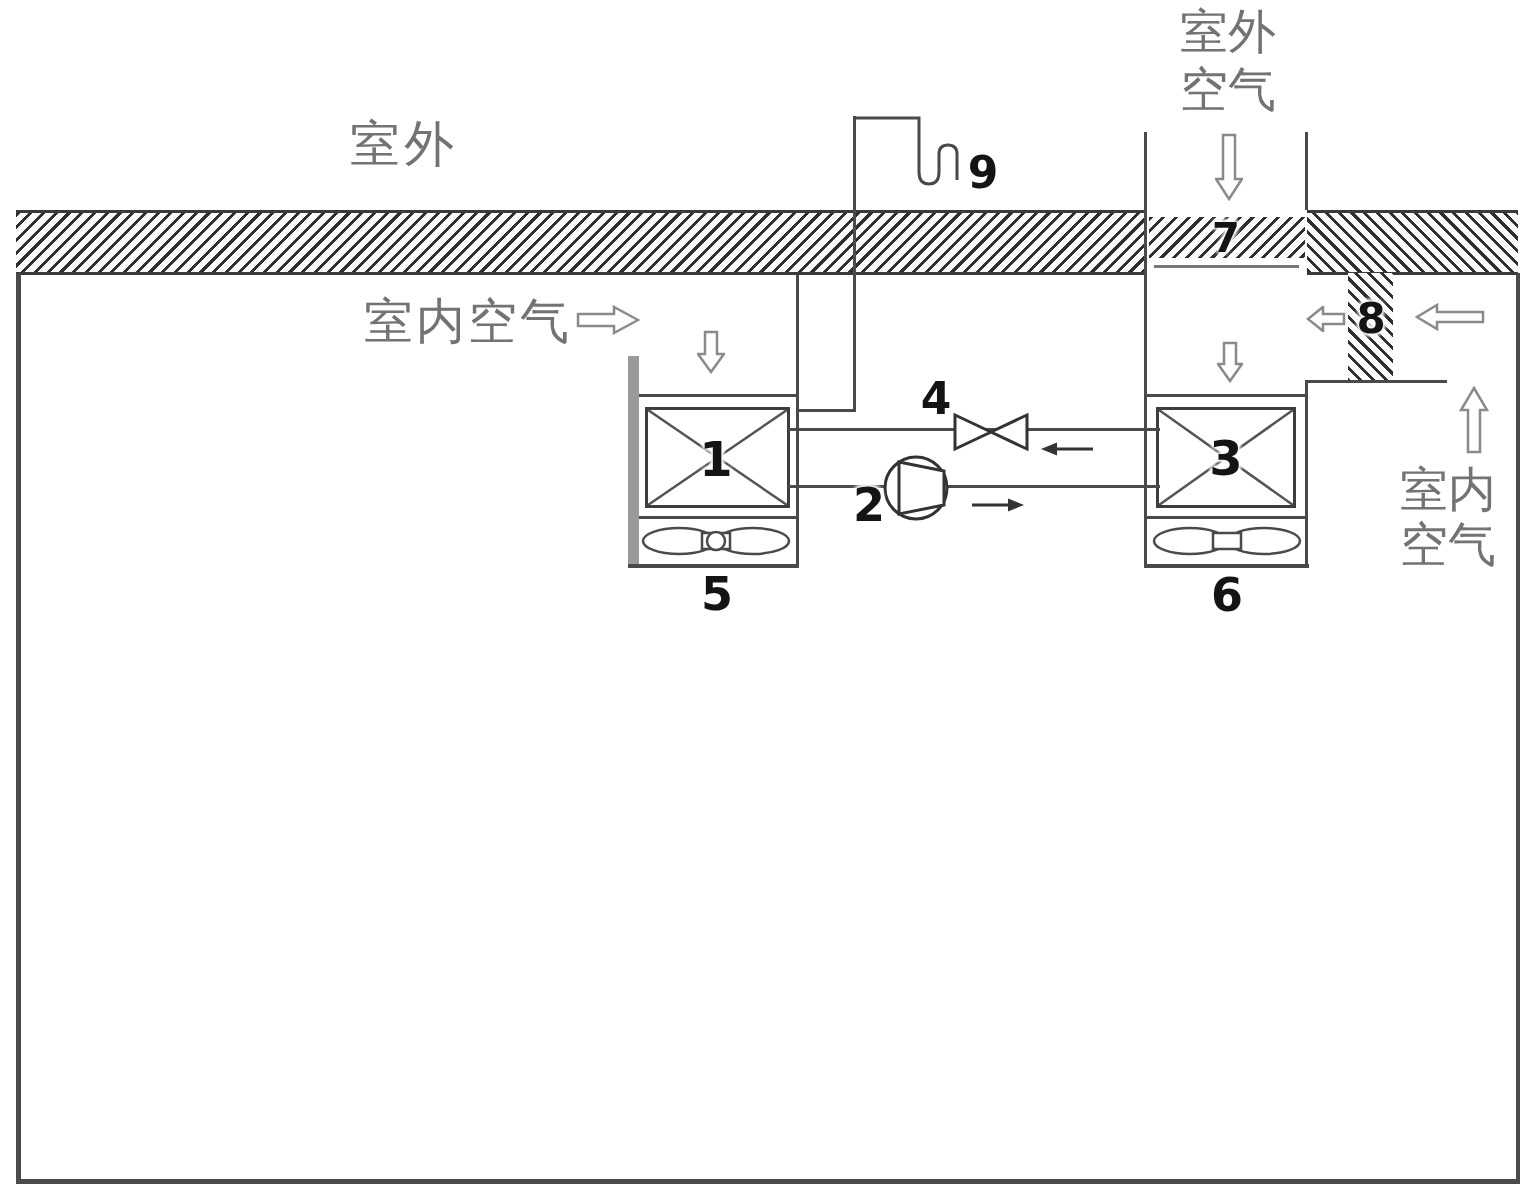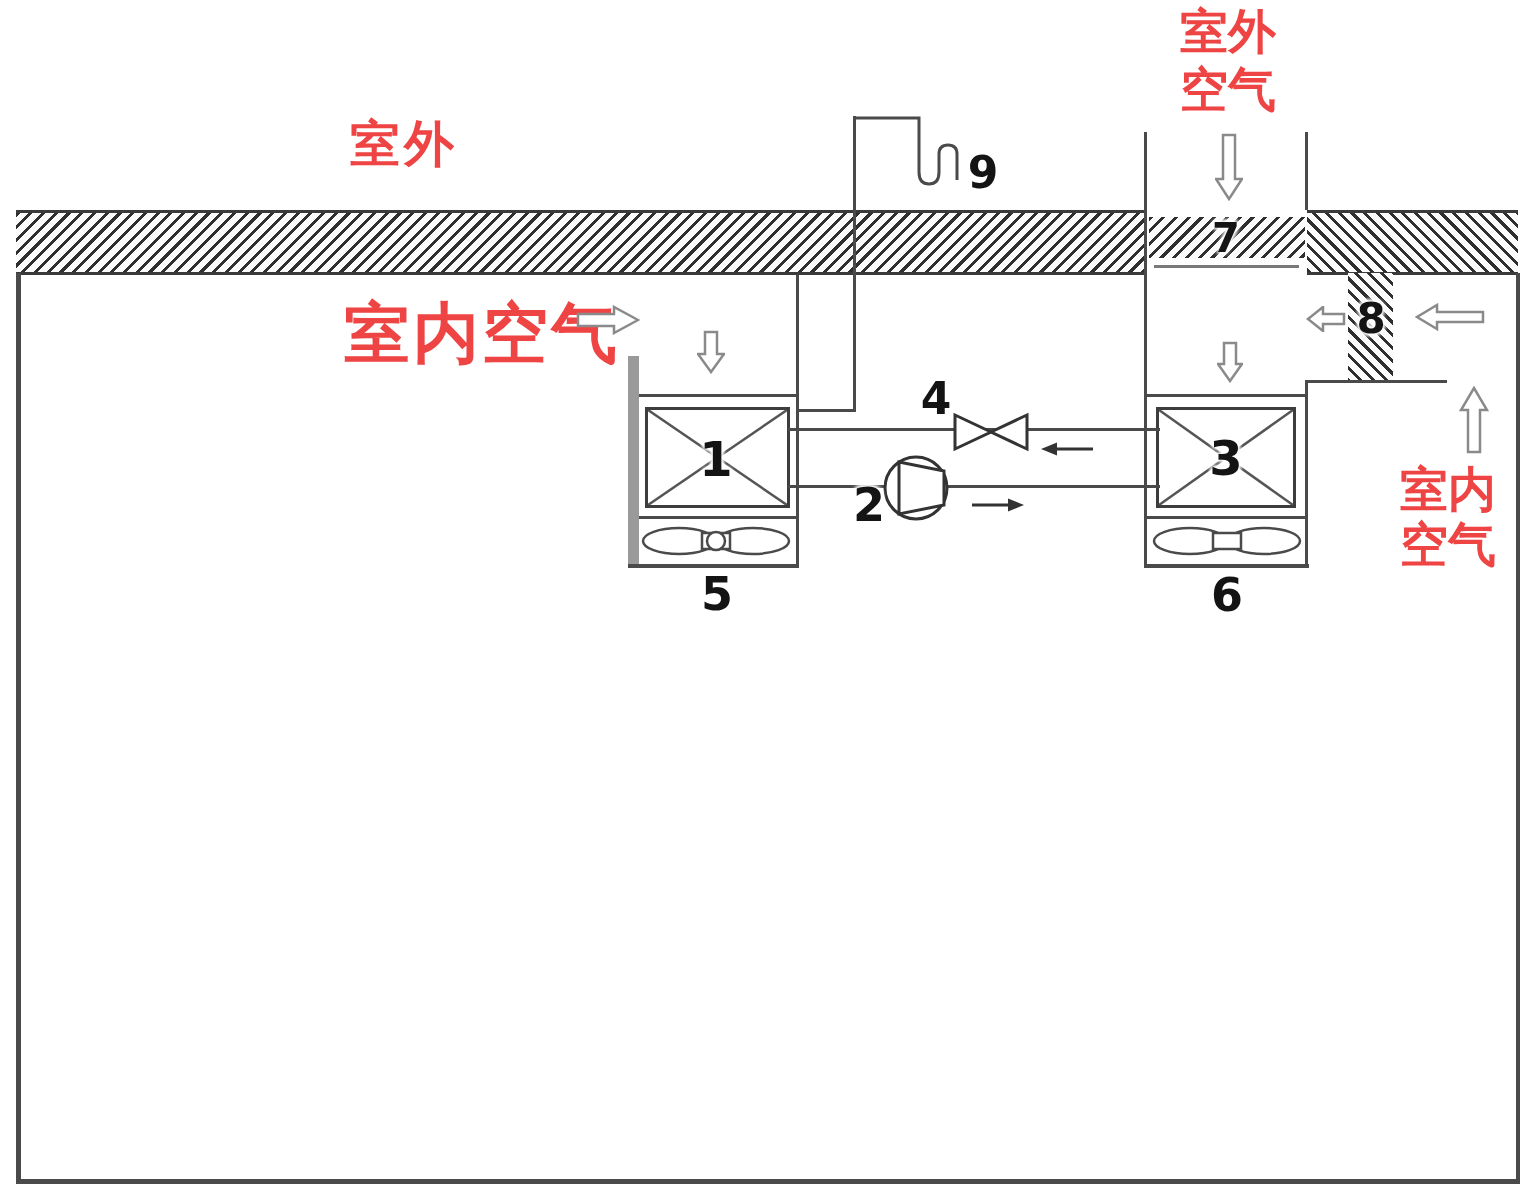"室外" .cjk { color: #ef4444 -> #737373; font-weight: 700 -> 400 }
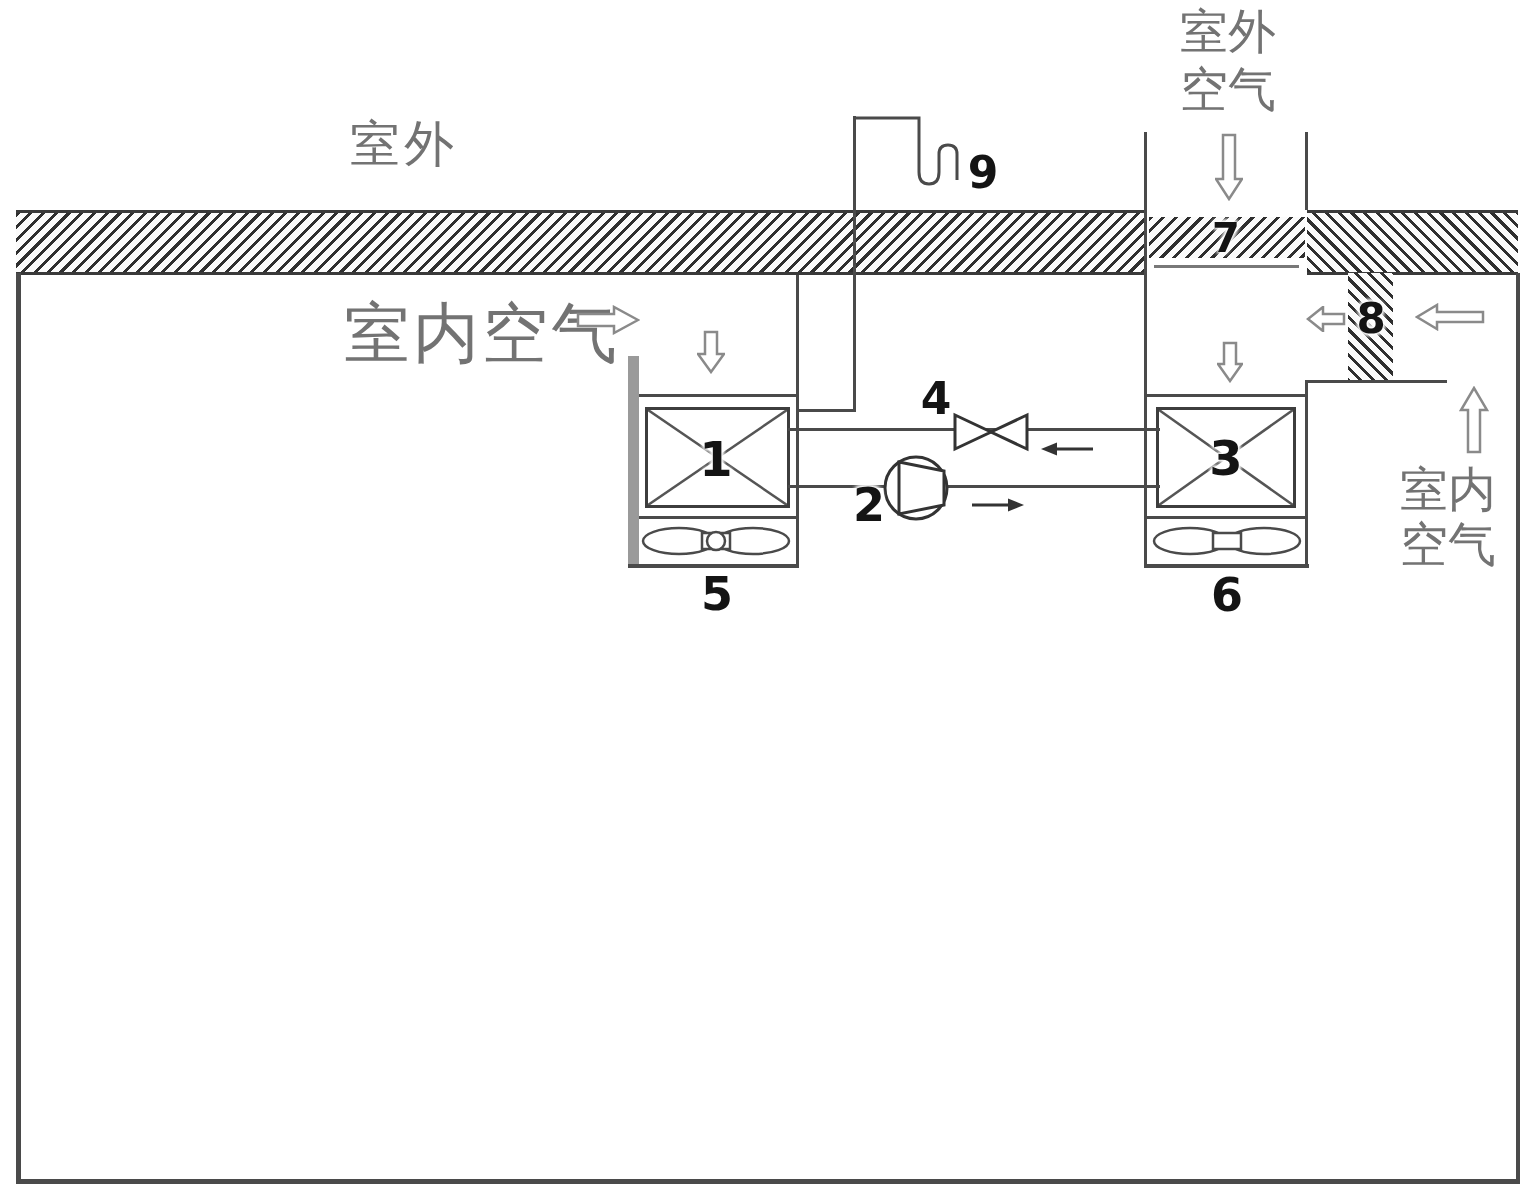"室内空气" div.cjk { font-size: 66px -> 49px; left: 344px -> 364px }
